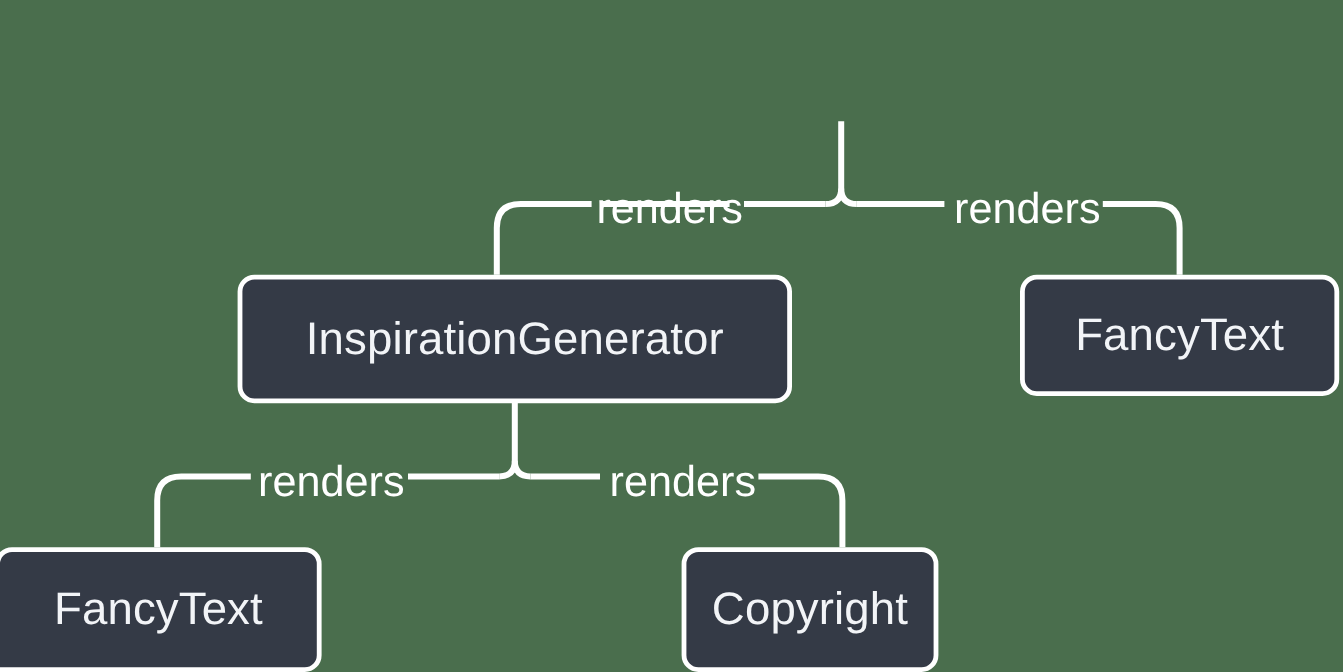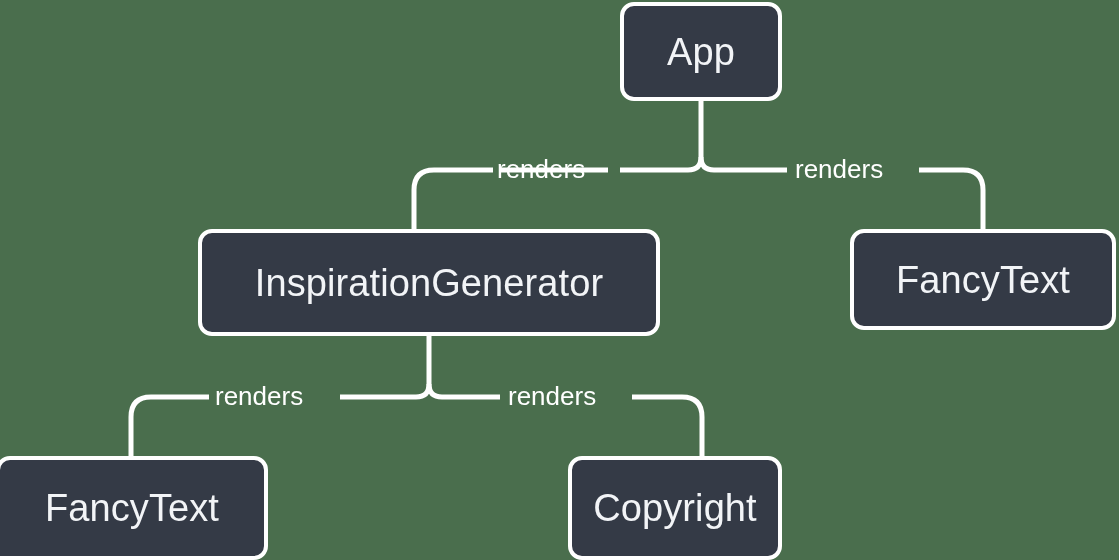"App" div.node { html: <div> <span>App</span> </div> -> none }
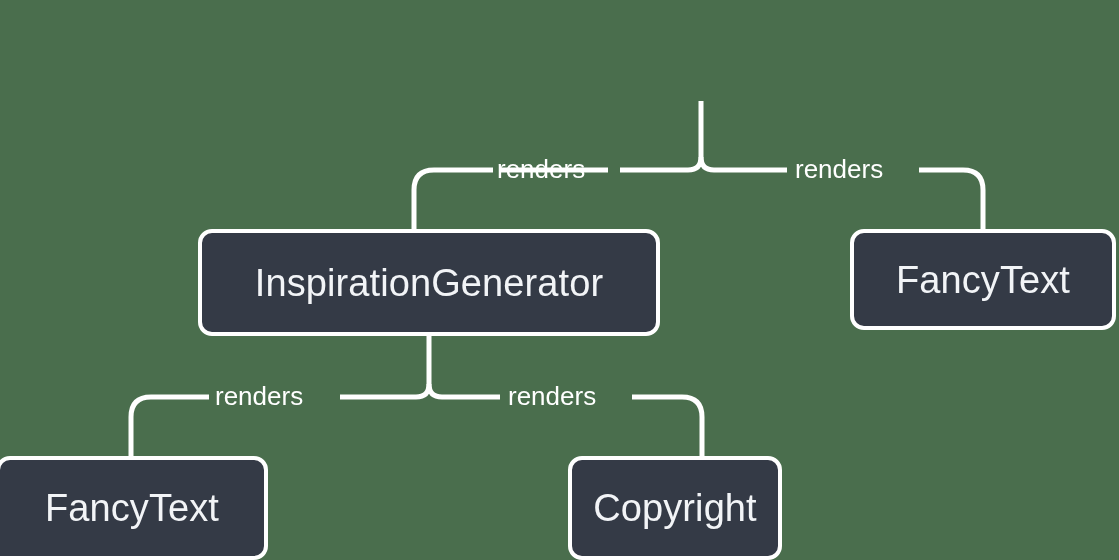"renders" .edge-label { font-size: 26px -> 36px }
